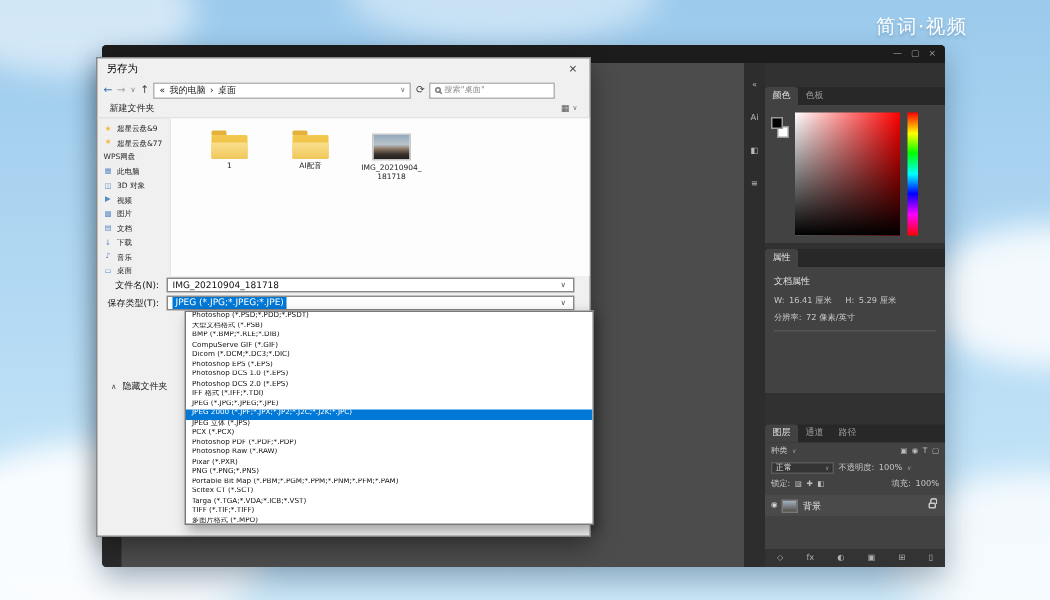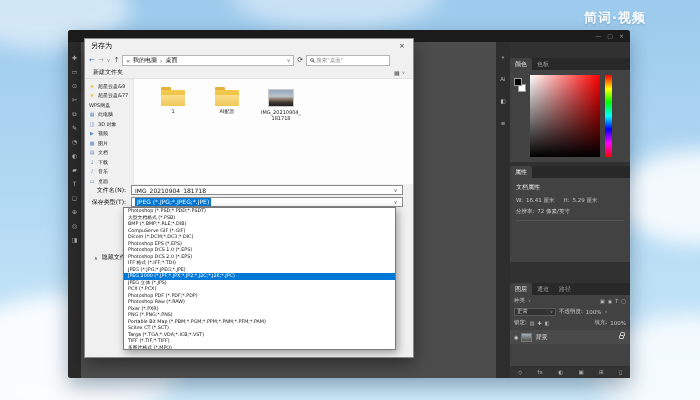"简词·视频" .watermark { font-weight: bold -> normal }
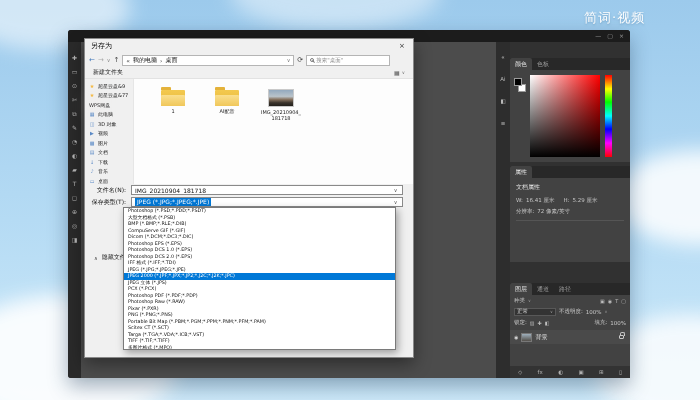"另存为" .dlg { left: 84px -> 64px }
